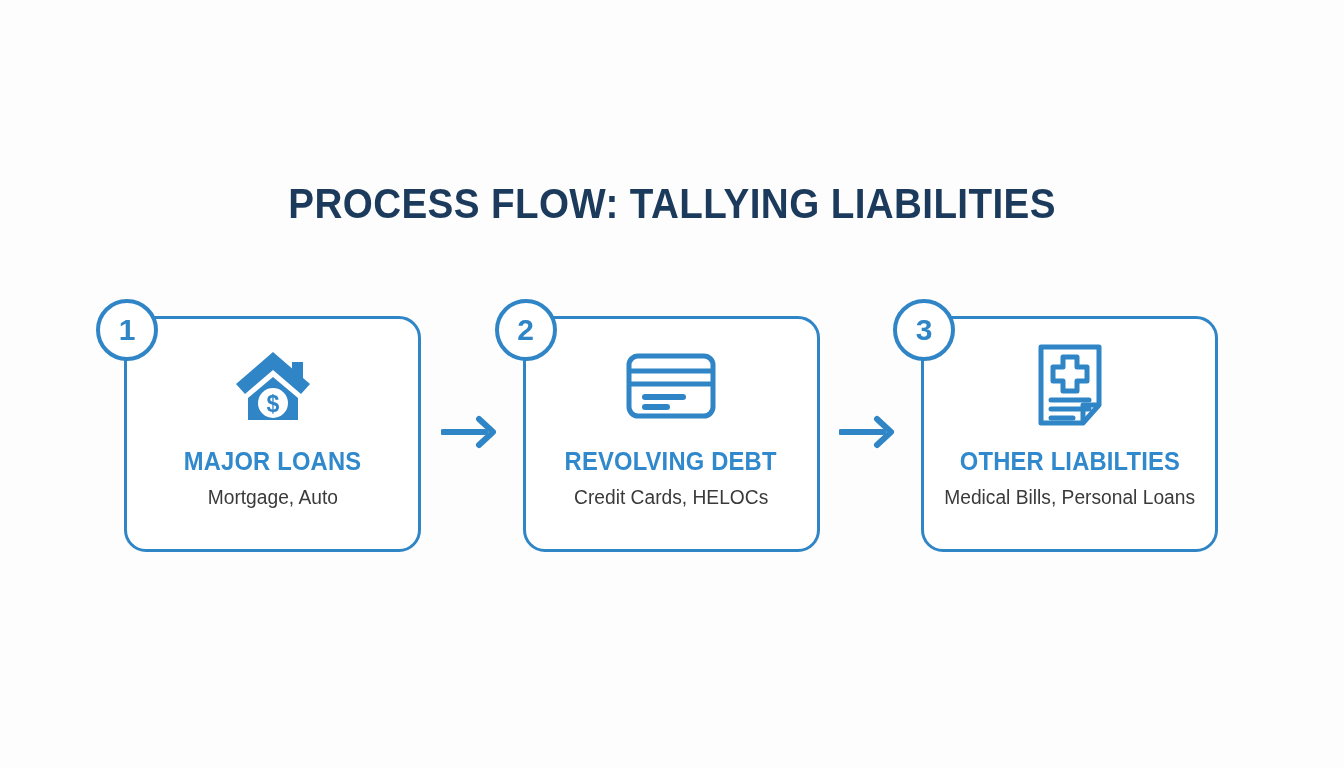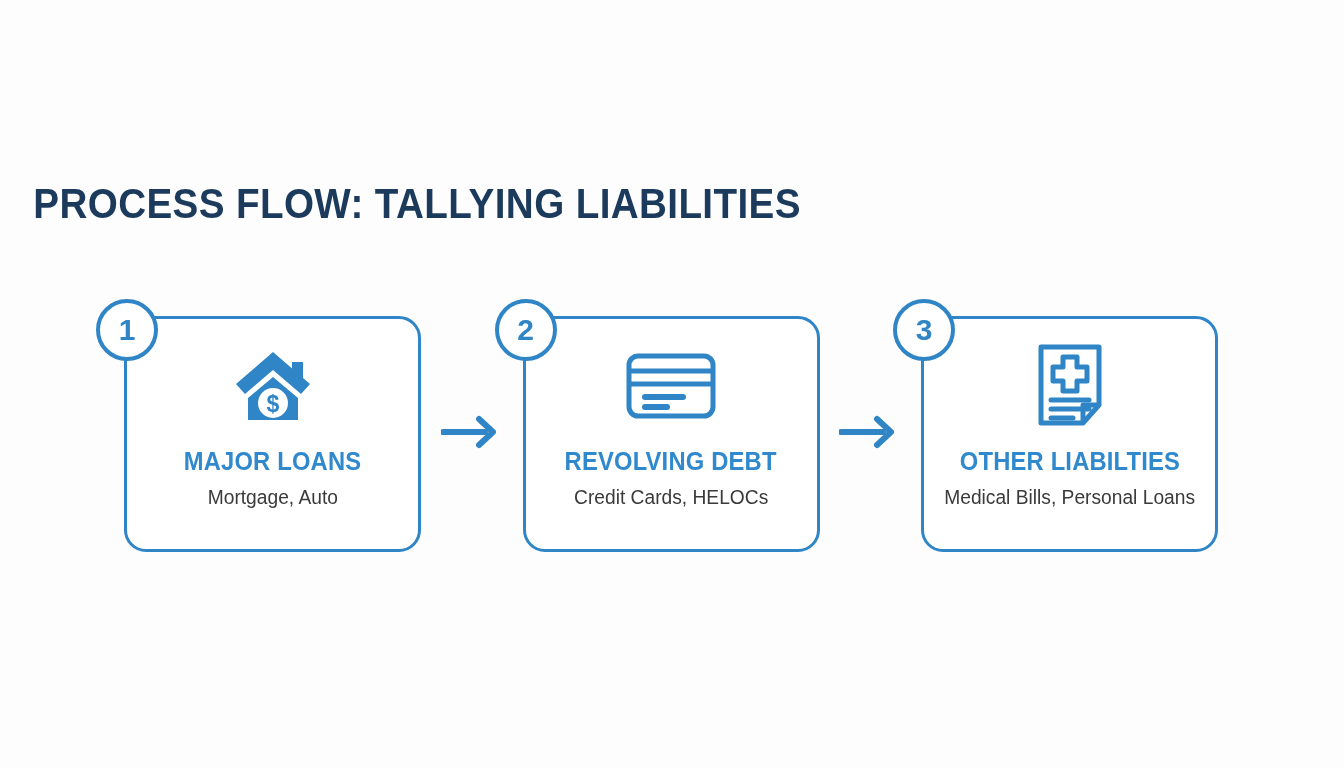"PROCESS FLOW: TALLYING LIABILITIES" .title-wrap { text-align: none -> center }
